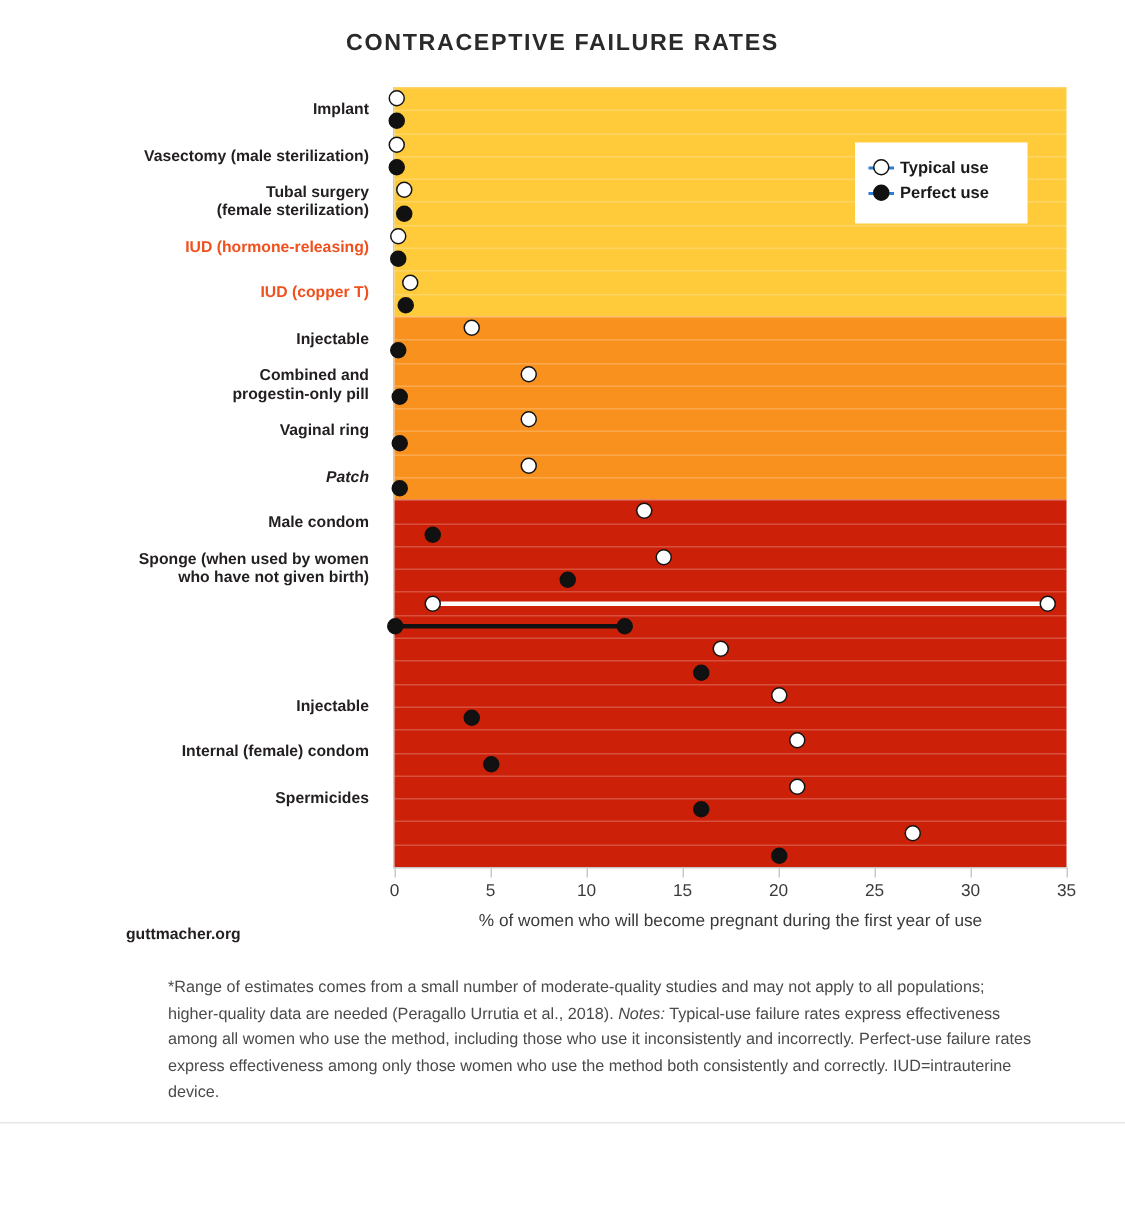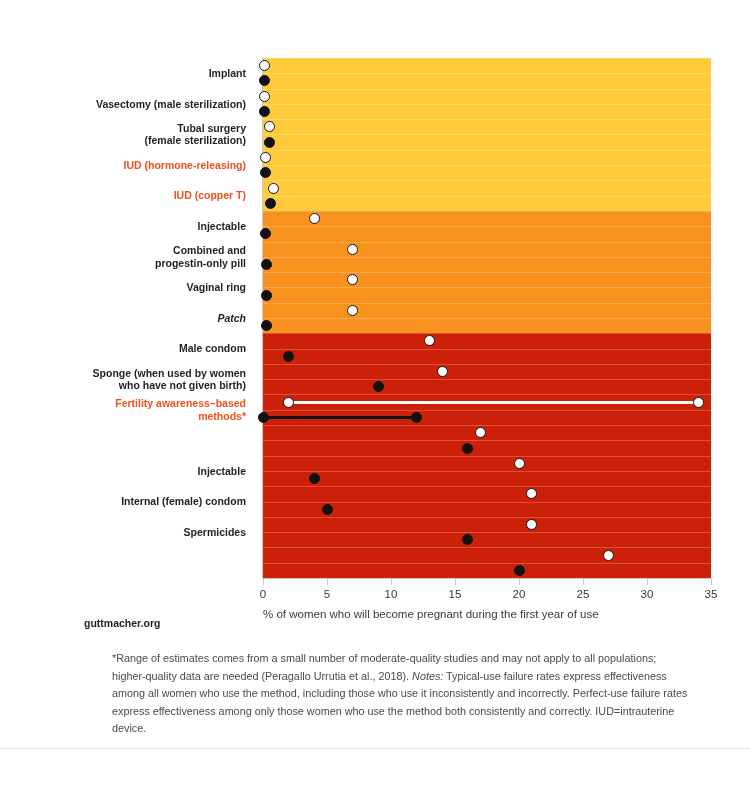"CONTRACEPTIVE FAILURE RATES" div.chart-title { html: none -> <div>CONTRACEPTIVE FAILURE RATES</div> }
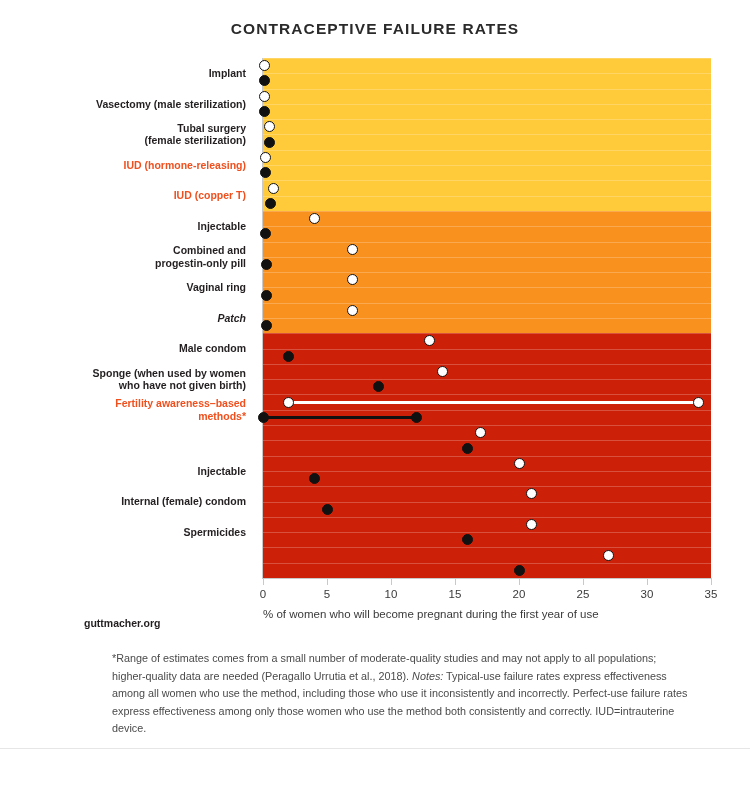"Typical use" div.legend { html: none -> <div> <div> <span> <span></span> <span></span> </span> <span>Typical use</span> </div> <div> <span> <span></span> <span></span> </span> <span>Perfect use</span> </div> </div> }
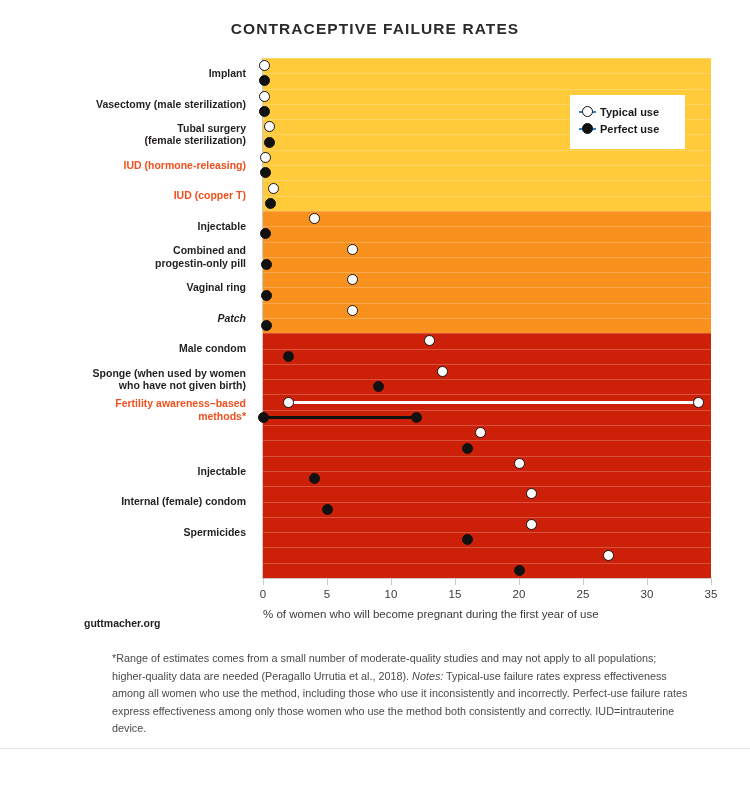"Fertility awareness–based" div.cat-label { html: <div>Fertility awareness–based methods*</div> -> none }
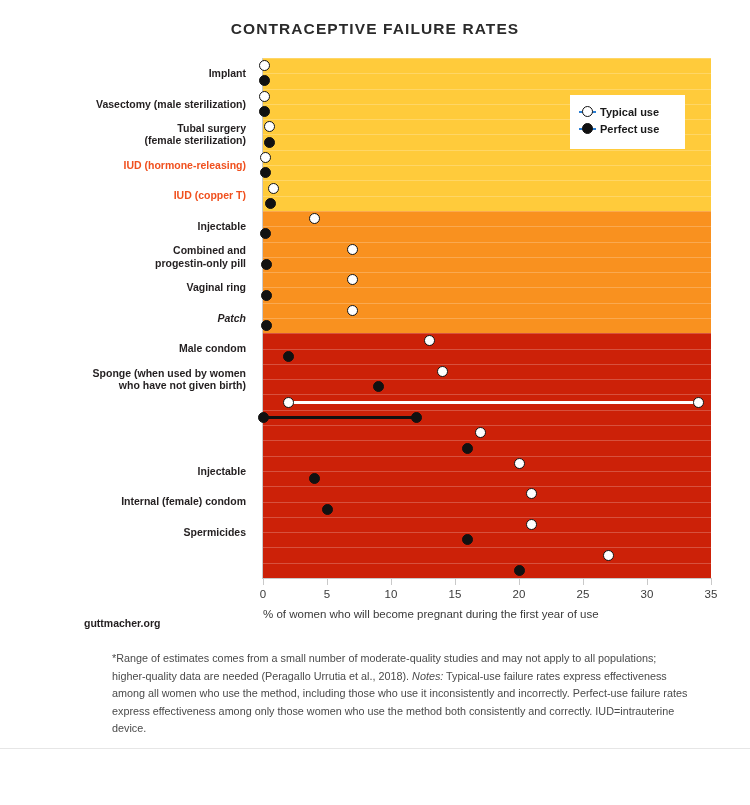"% of women who will" .xlabel { text-align: left -> center }
